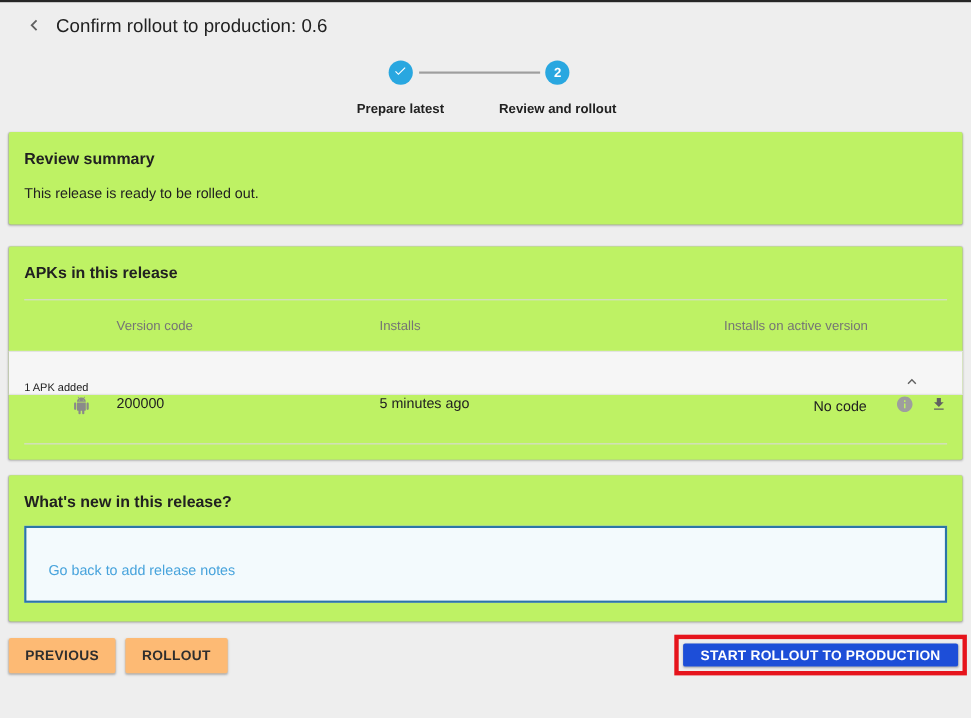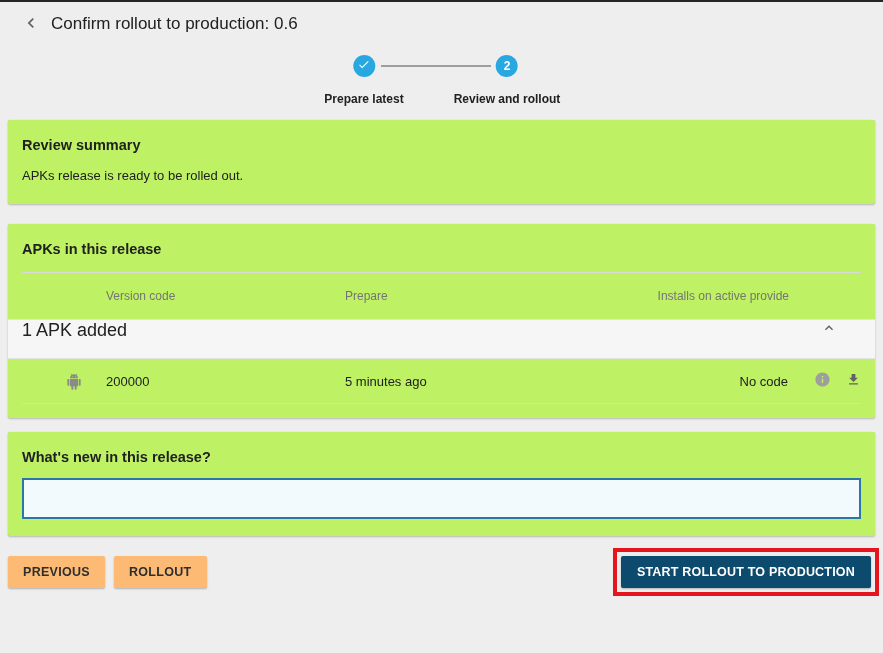"APKs release is ready to" div.summary-body { text: APKs -> This }
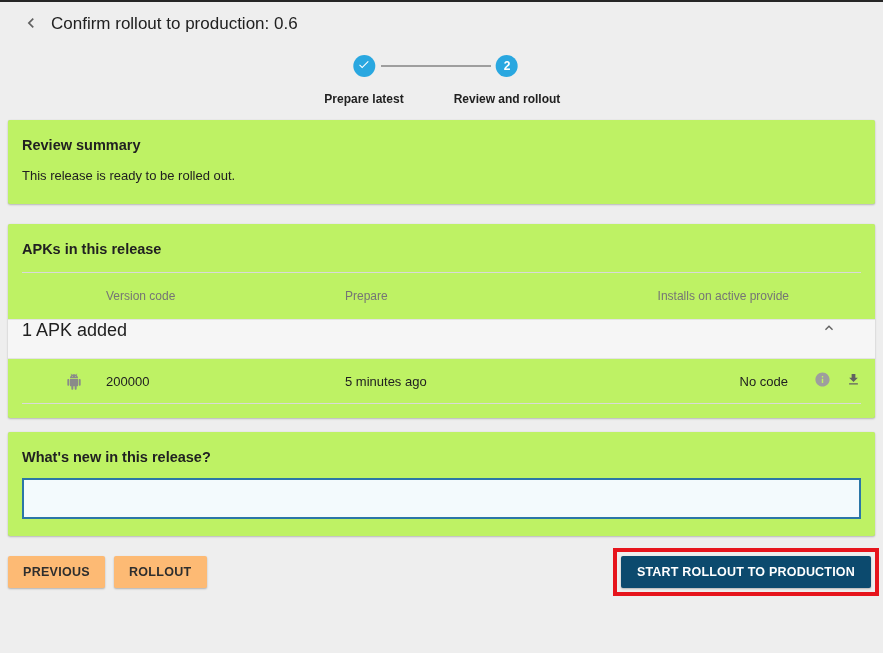"Prepare" div.col-uploaded { text: Prepare -> Installs }
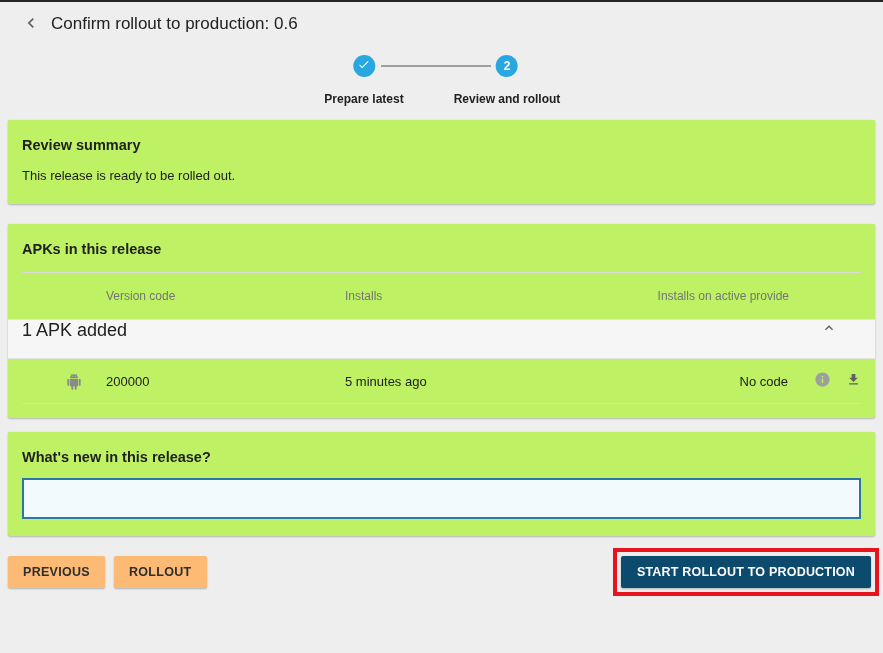"Installs on active provide" div.col-installs-h { text: provide -> version }
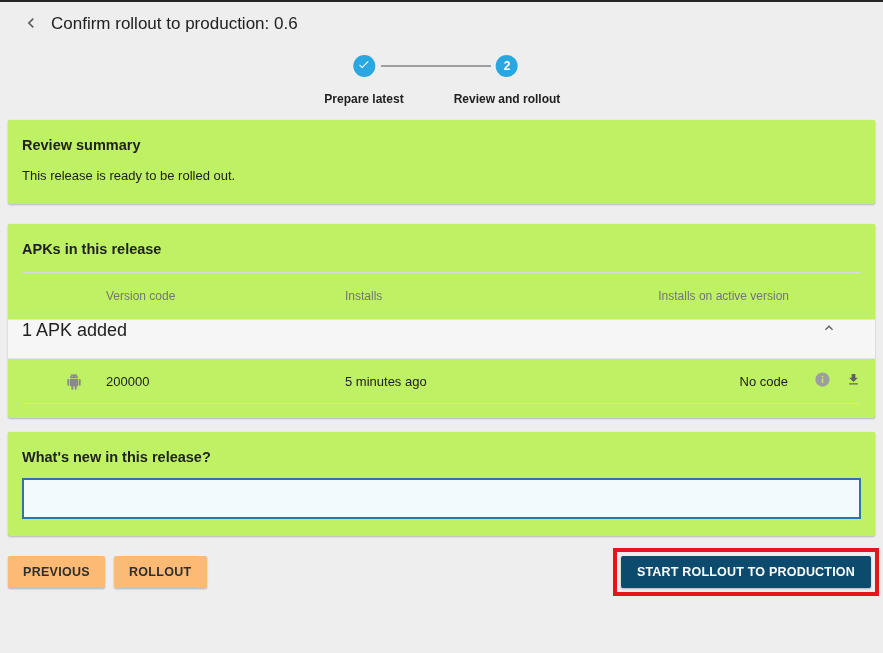"1 APK added" .group-row { align-items: flex-start -> flex-end; font-size: 18px -> 10px }
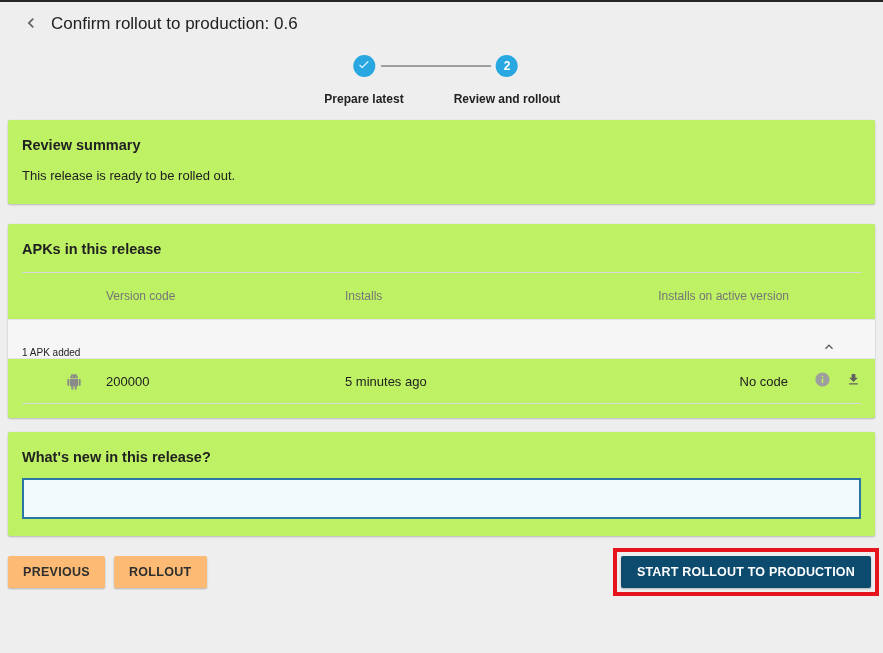"200000" .apk-row { align-items: center -> flex-start }
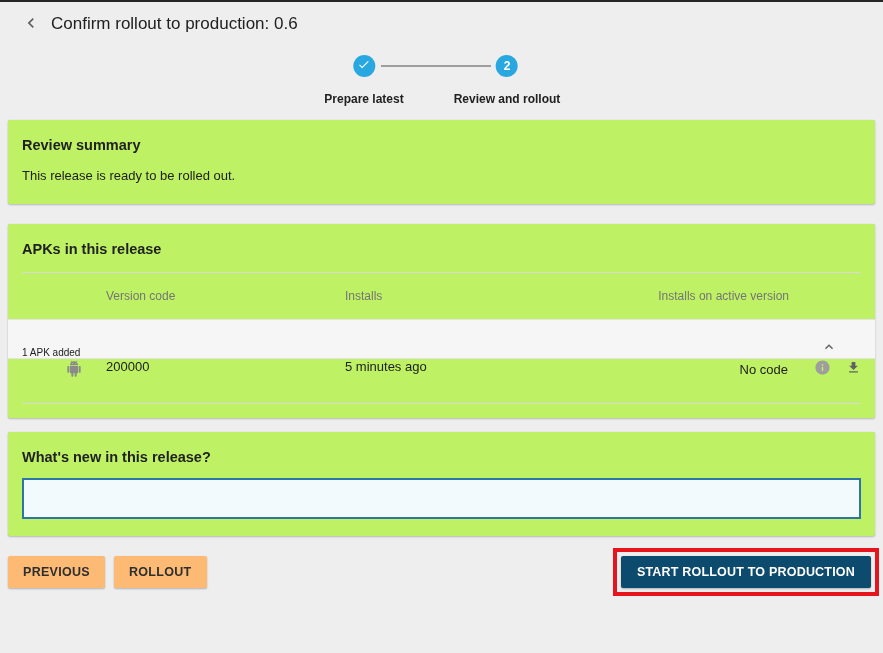"Go back to add release" a.notice-link { html: none -> <a>Go back to add release notes</a> }
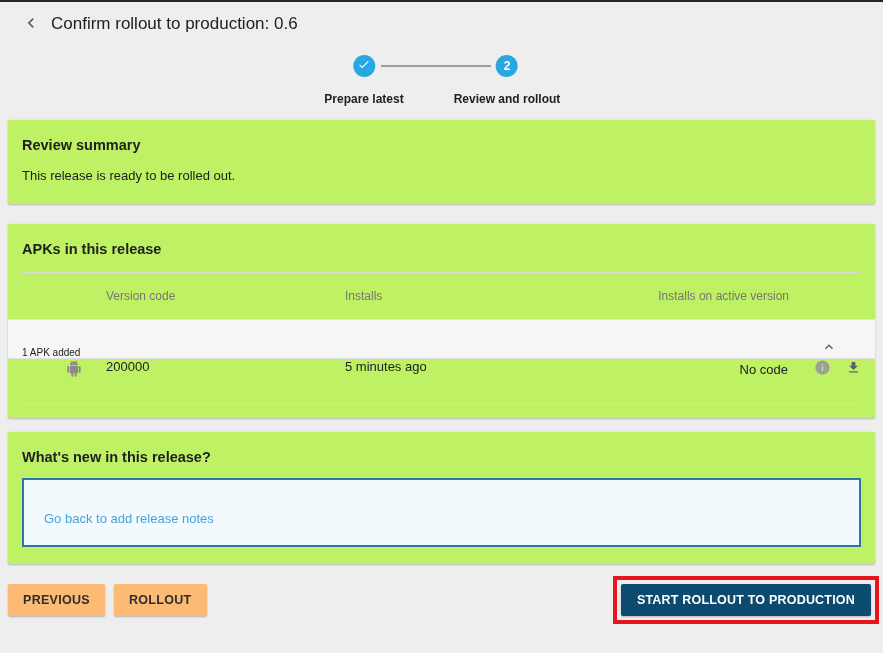"START ROLLOUT TO PRODUCTION" .btn-blue { background: #0c4a6e -> #1d4ed8; height: 32px -> 21px }
